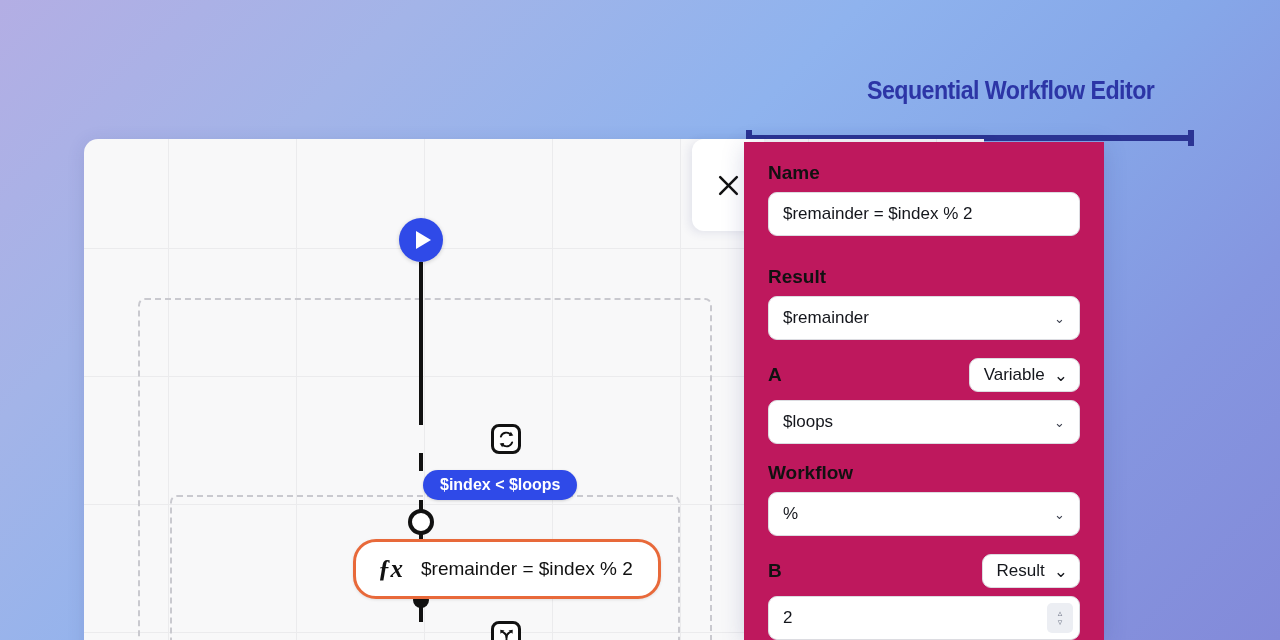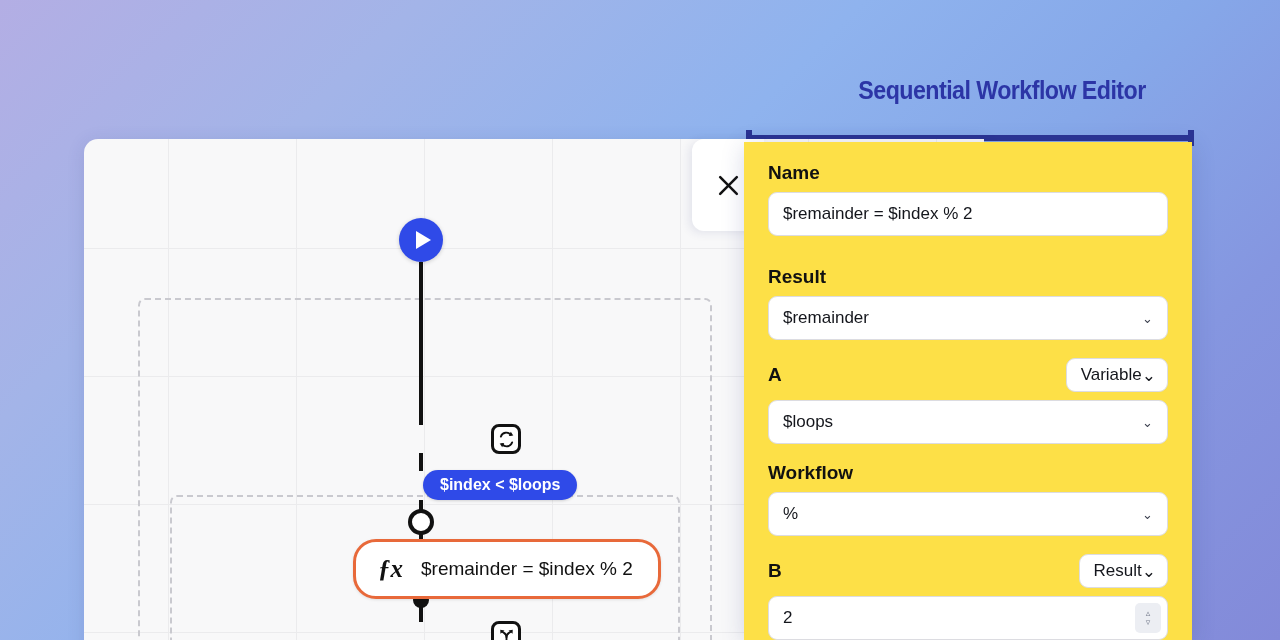"Sequential Workflow Editor" #title-wrap { left: 778px -> 722px; text-align: center -> right }
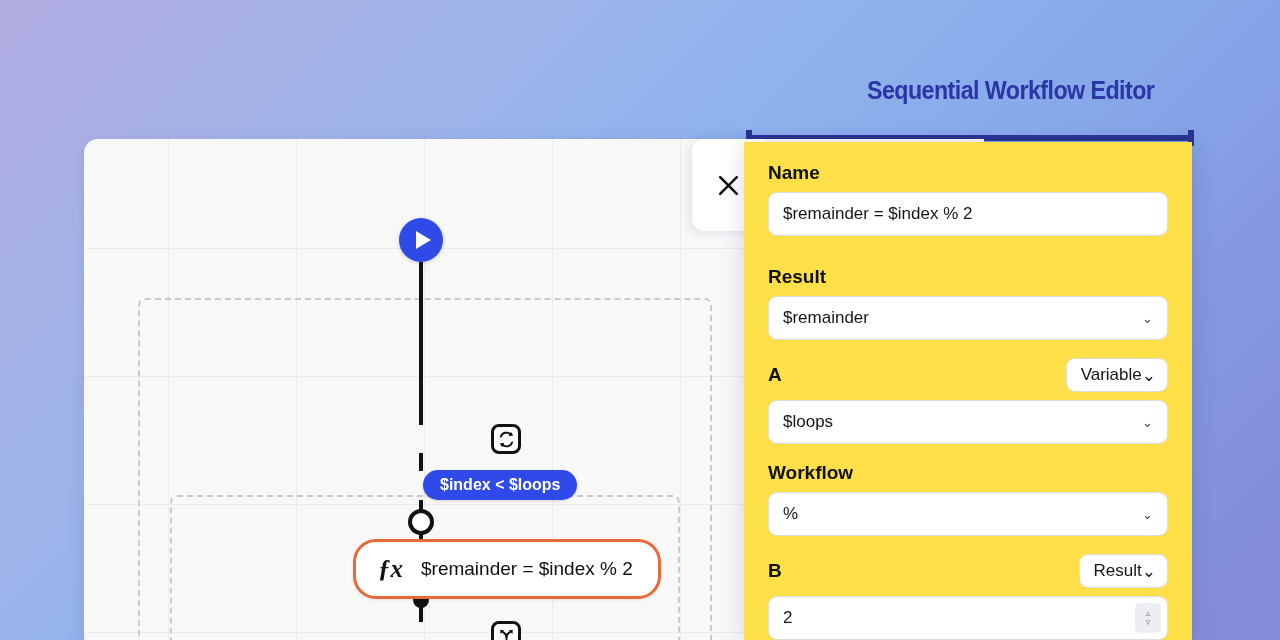"Name" #editor-panel { background: #fde047 -> #be185d; width: 448px -> 360px }
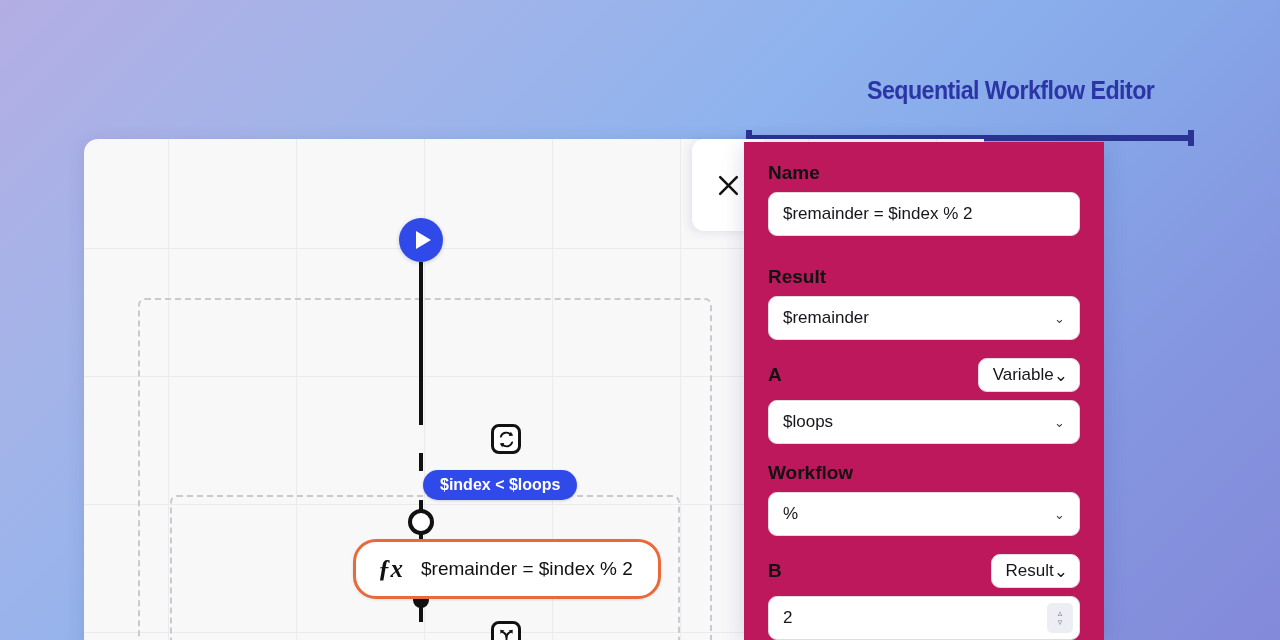"Variable" .type-select { gap: none -> 9px }
